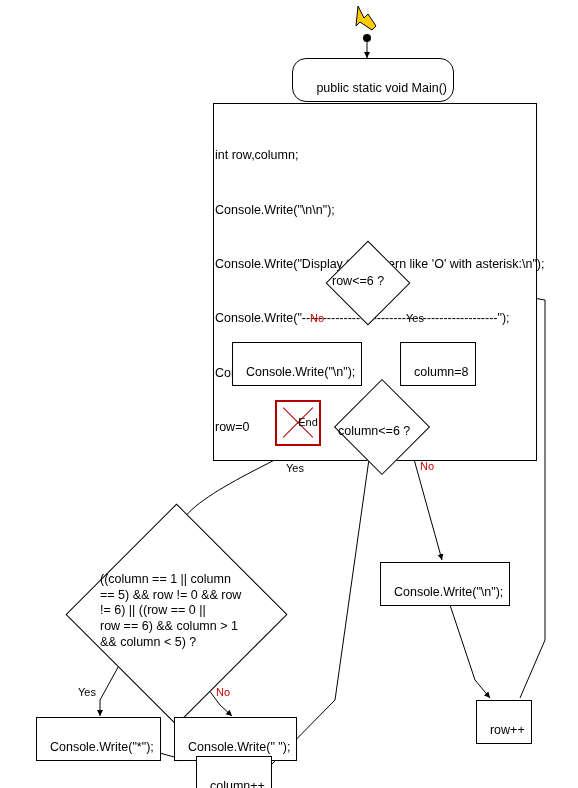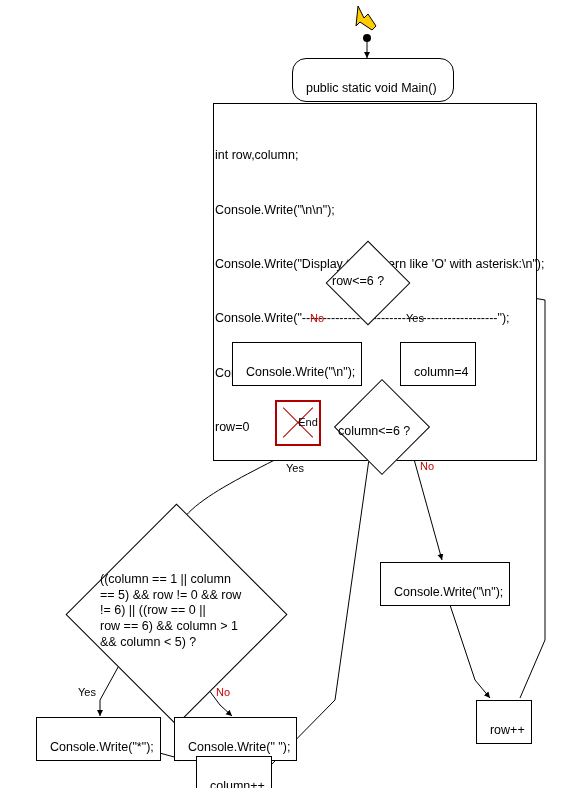"public static void Main()" div.box { text-align: left -> right }
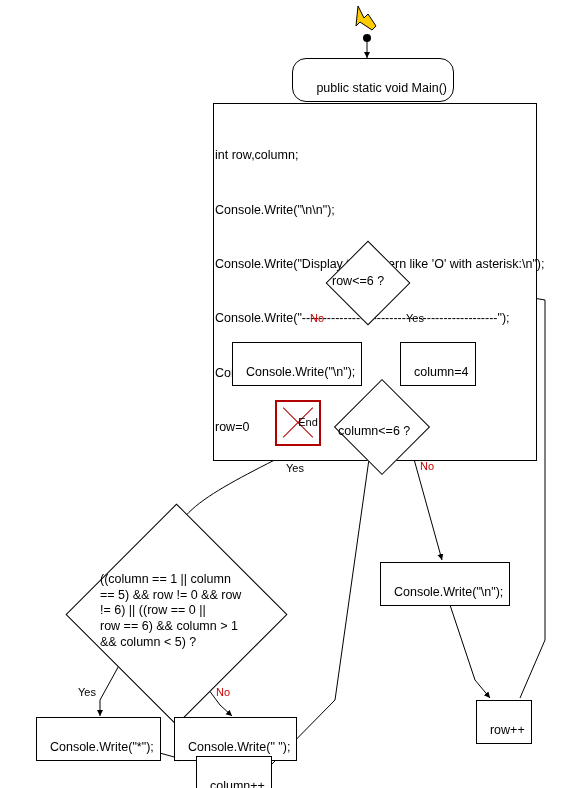"column=4" span { text: 4 -> 8 }
